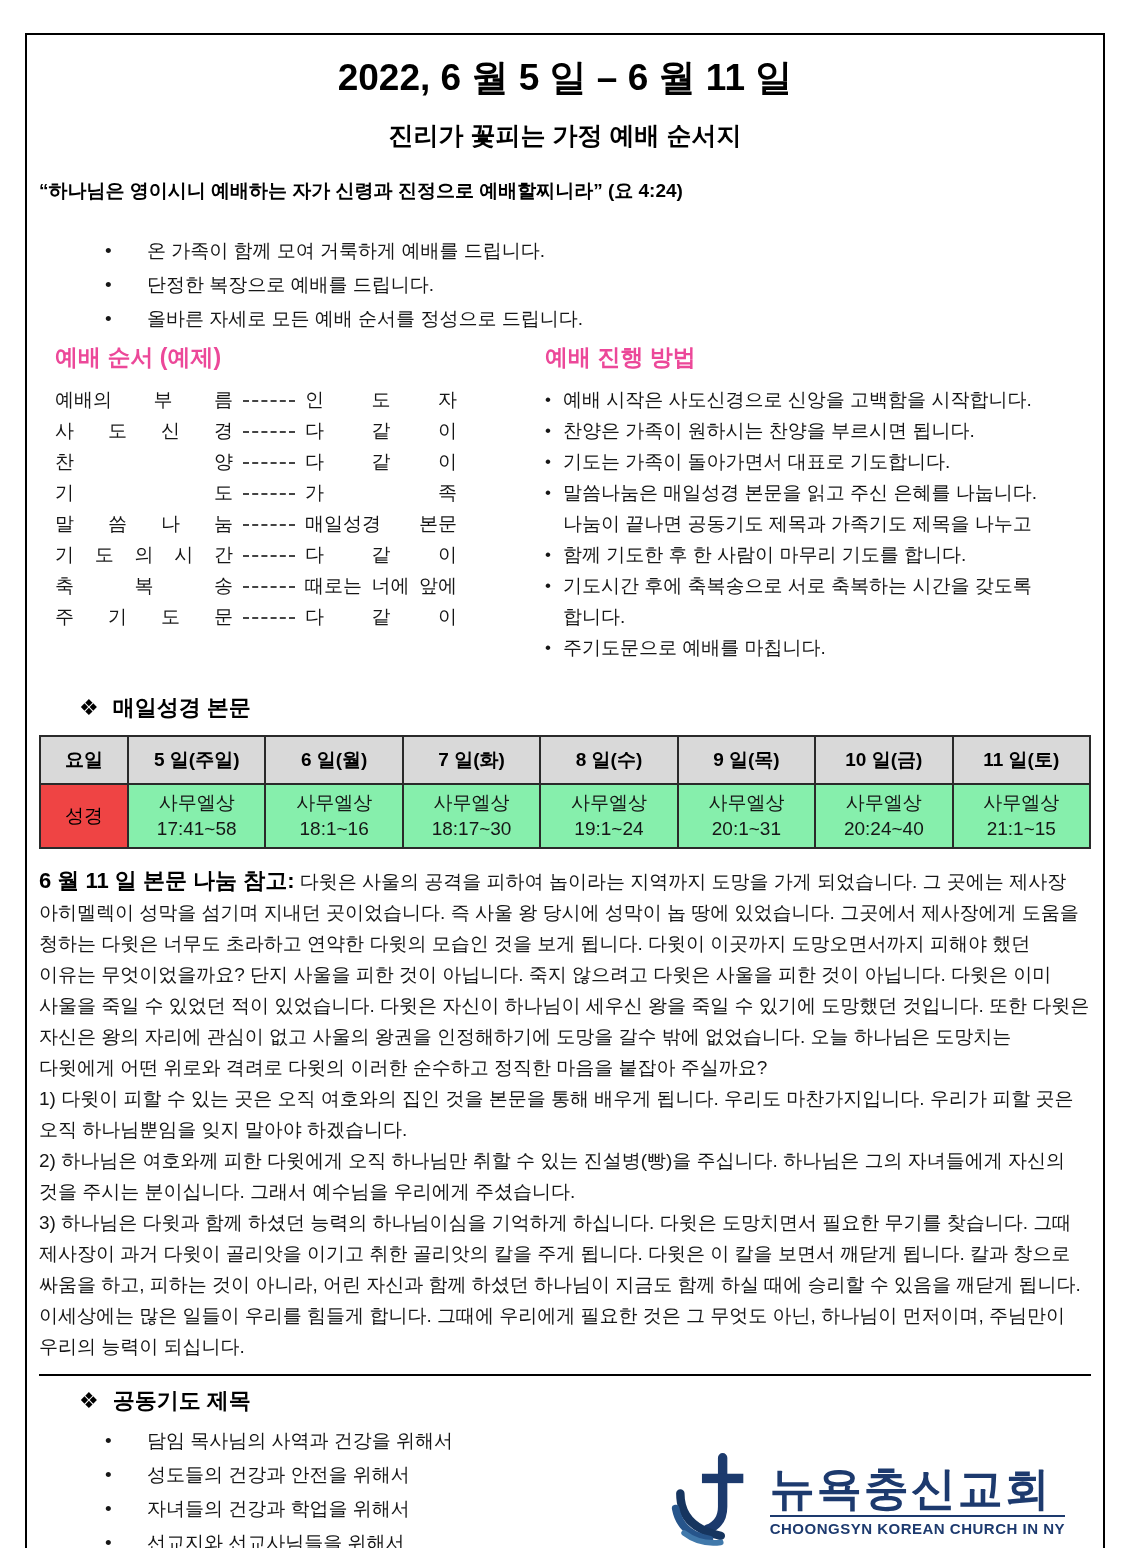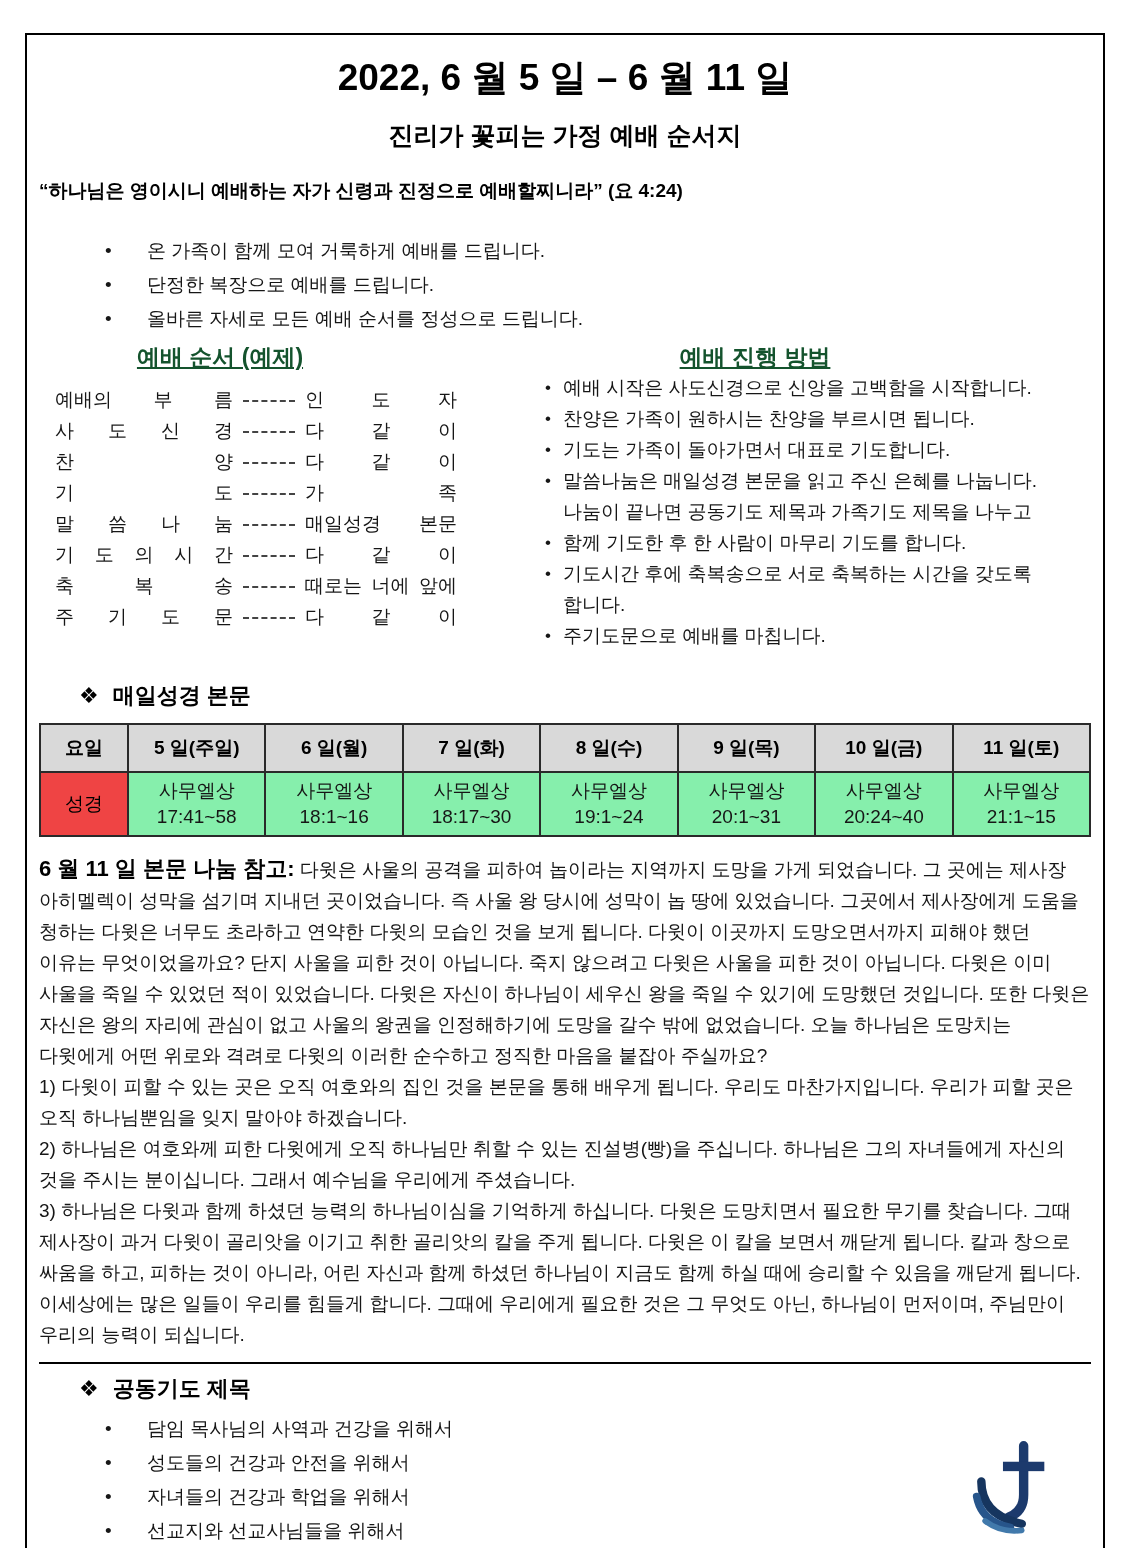"예배 순서 (예제)" .col-heading { color: #14532d -> #ec4899; text-align: center -> none; text-decoration: underline -> none }
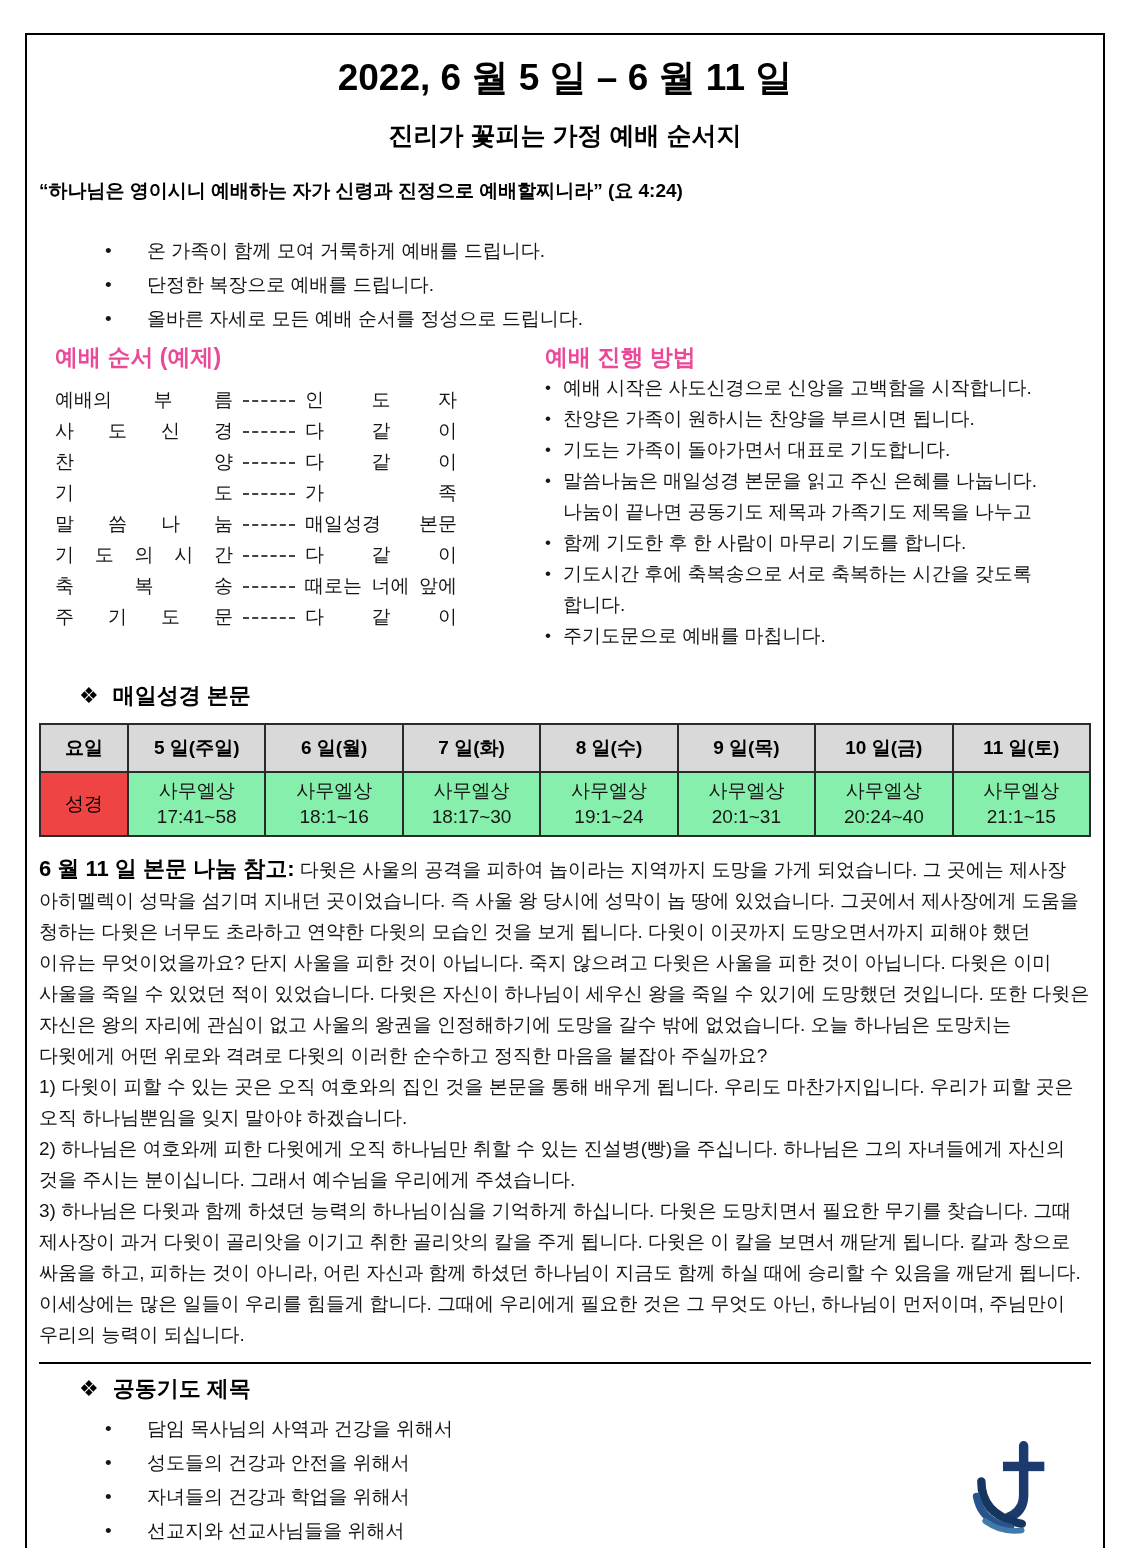"예배 시작은 사도신경으로 신앙을 고백함을" .method-list { margin-top: none -> 12px }
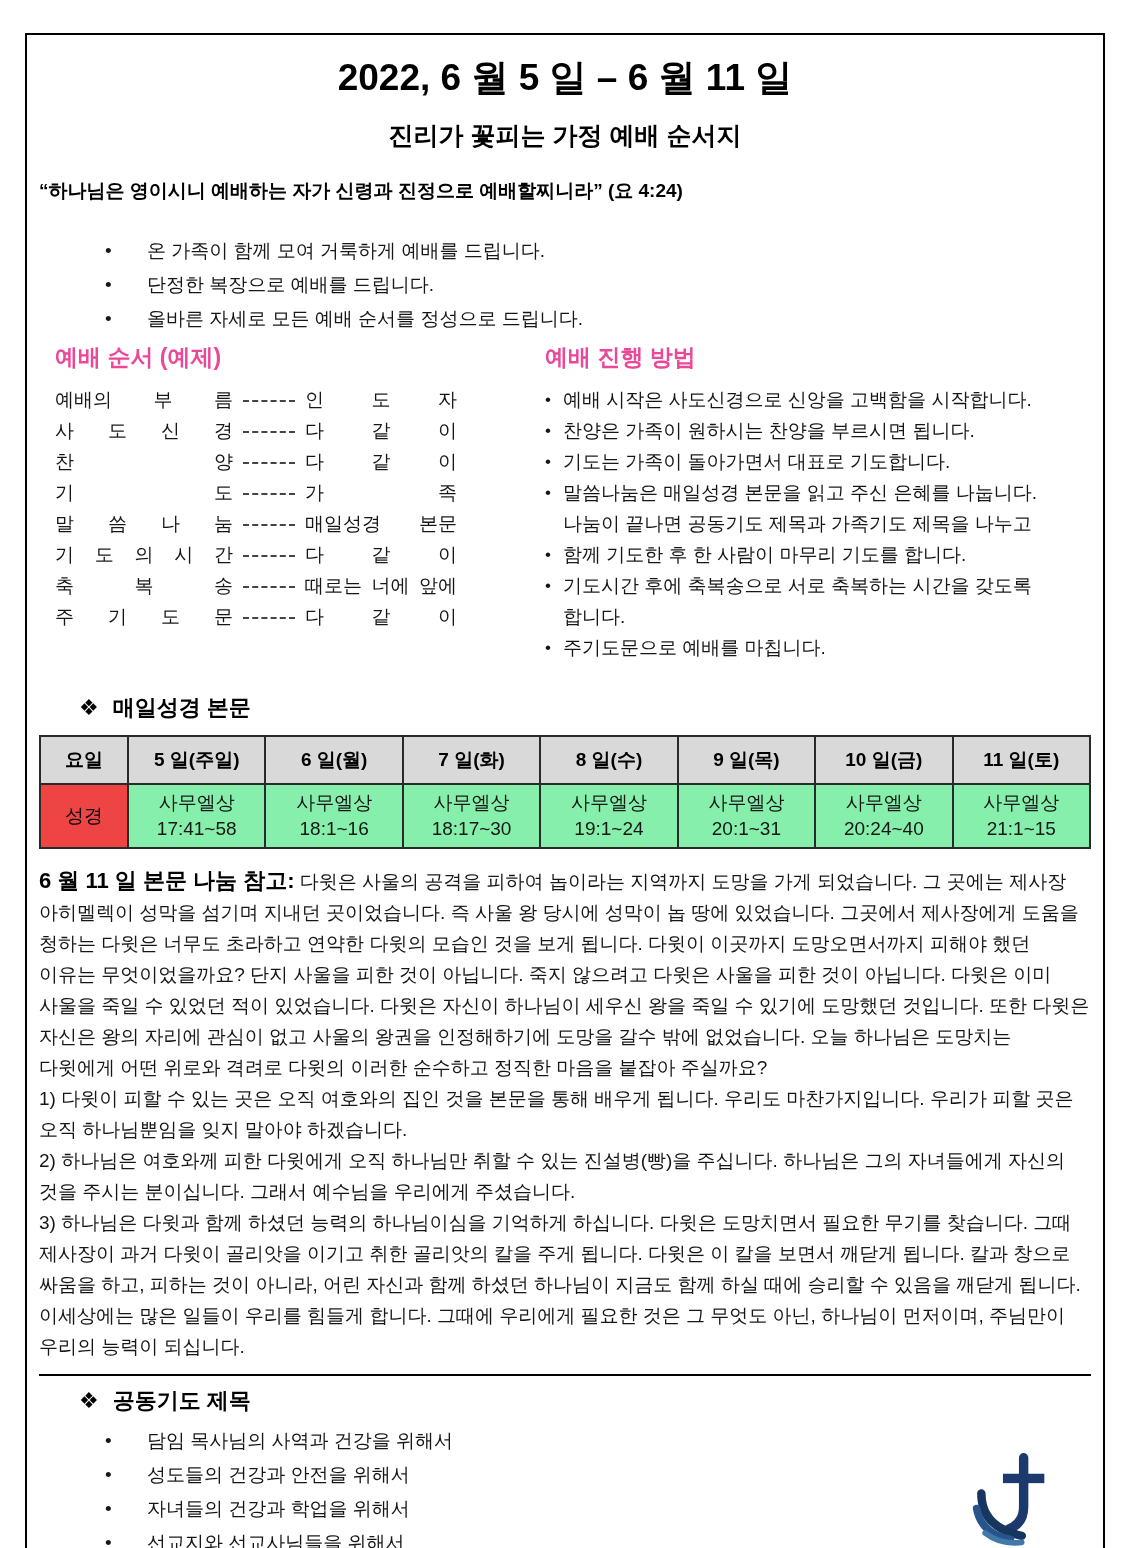"뉴욕충신교회" div.logo-text { html: none -> <div> <div>뉴욕충신교회</div> <div></div> <div>CHOONGSYN KOREAN CHURCH IN NY</div> </div> }
